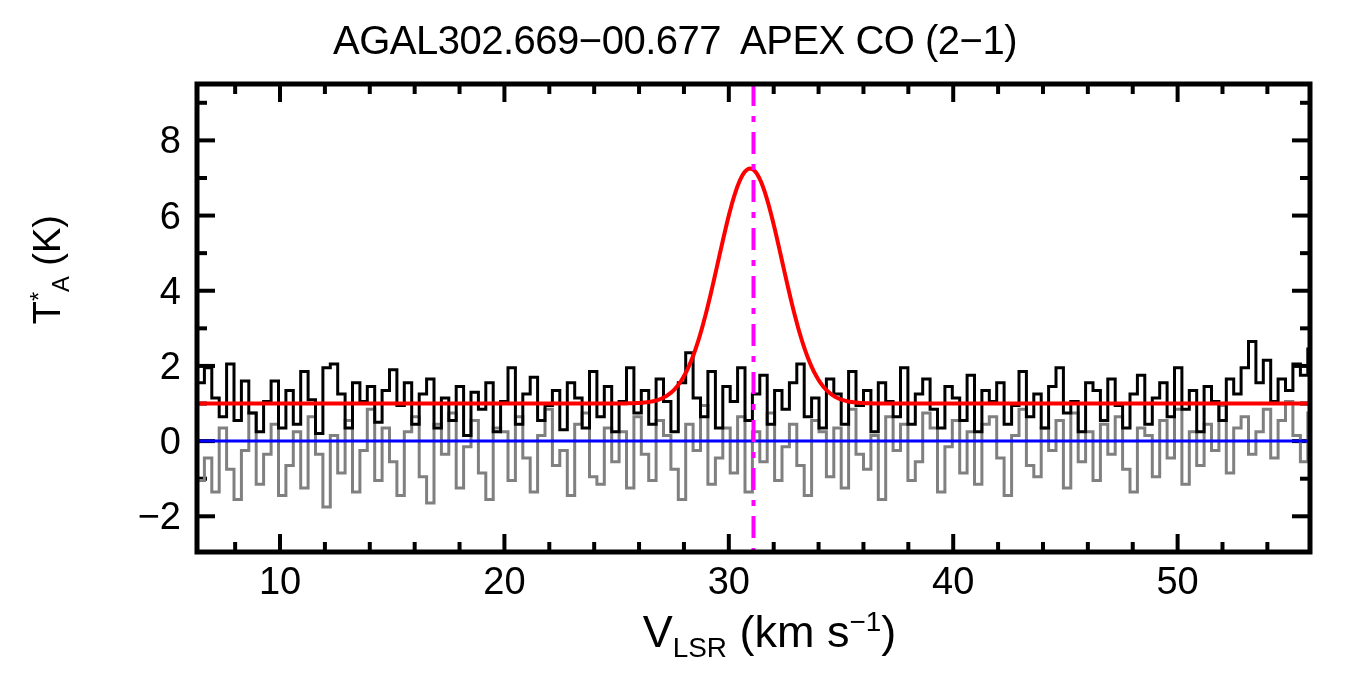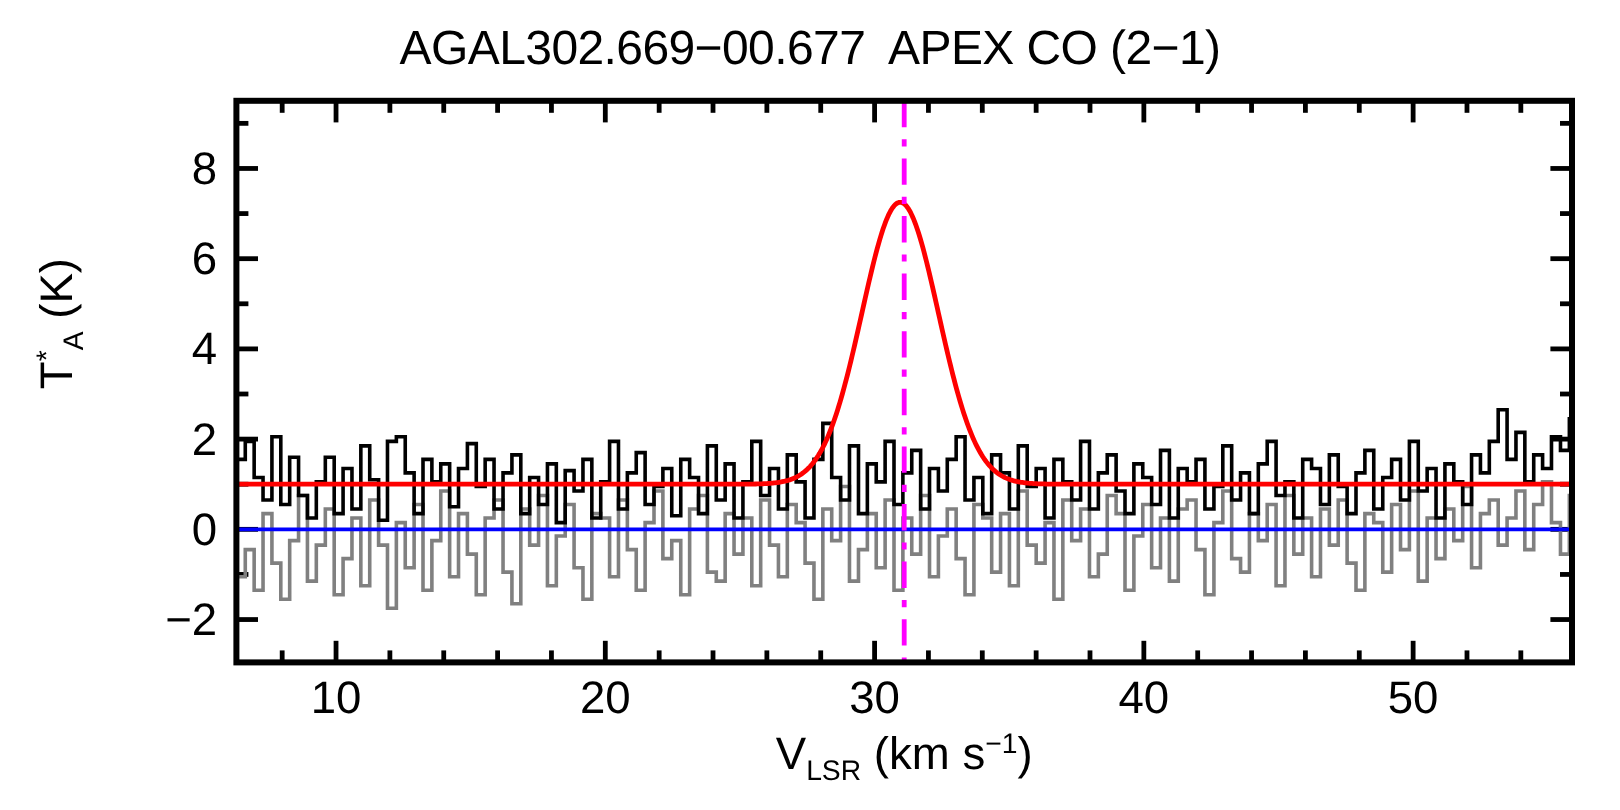"VLSR (km s−1)" #xlabel { font-size: 38px -> 45px; left: 197px -> 213px }
